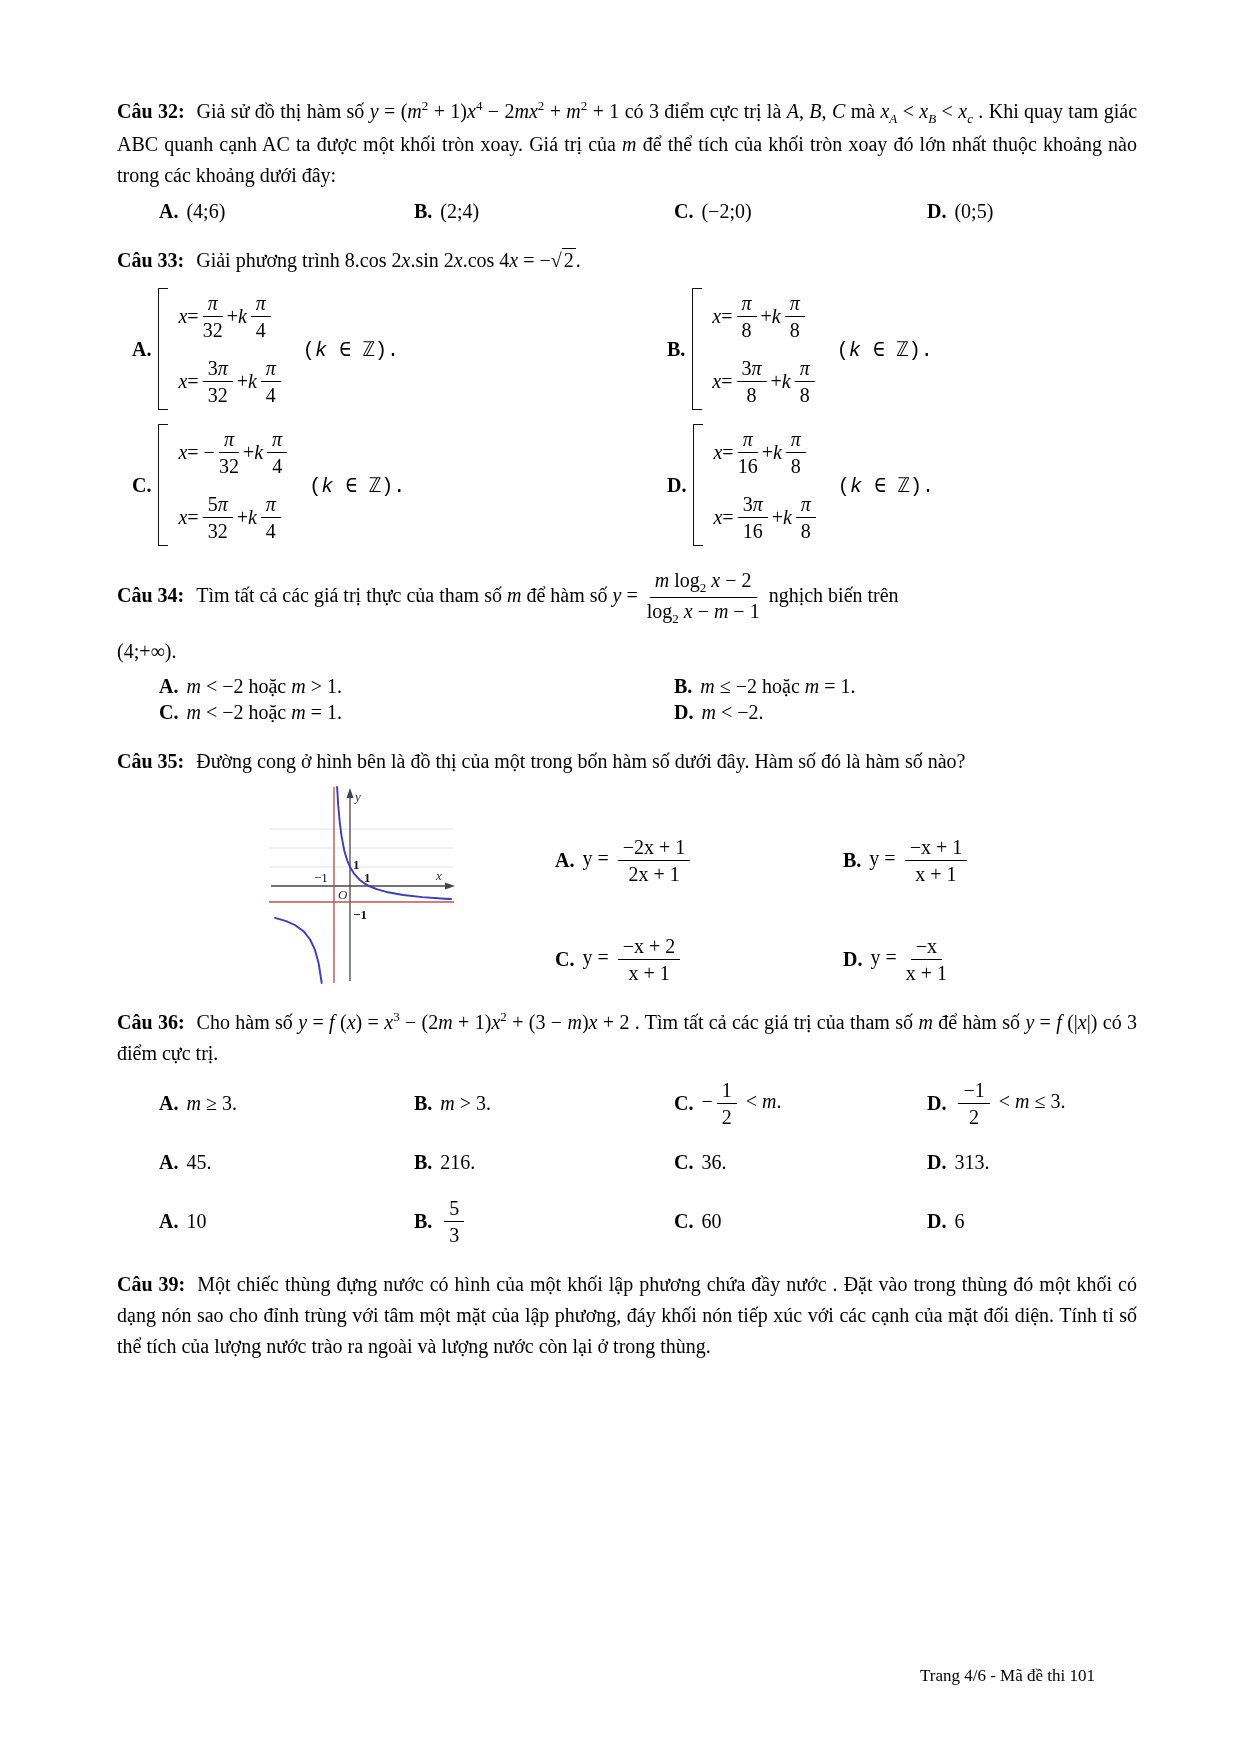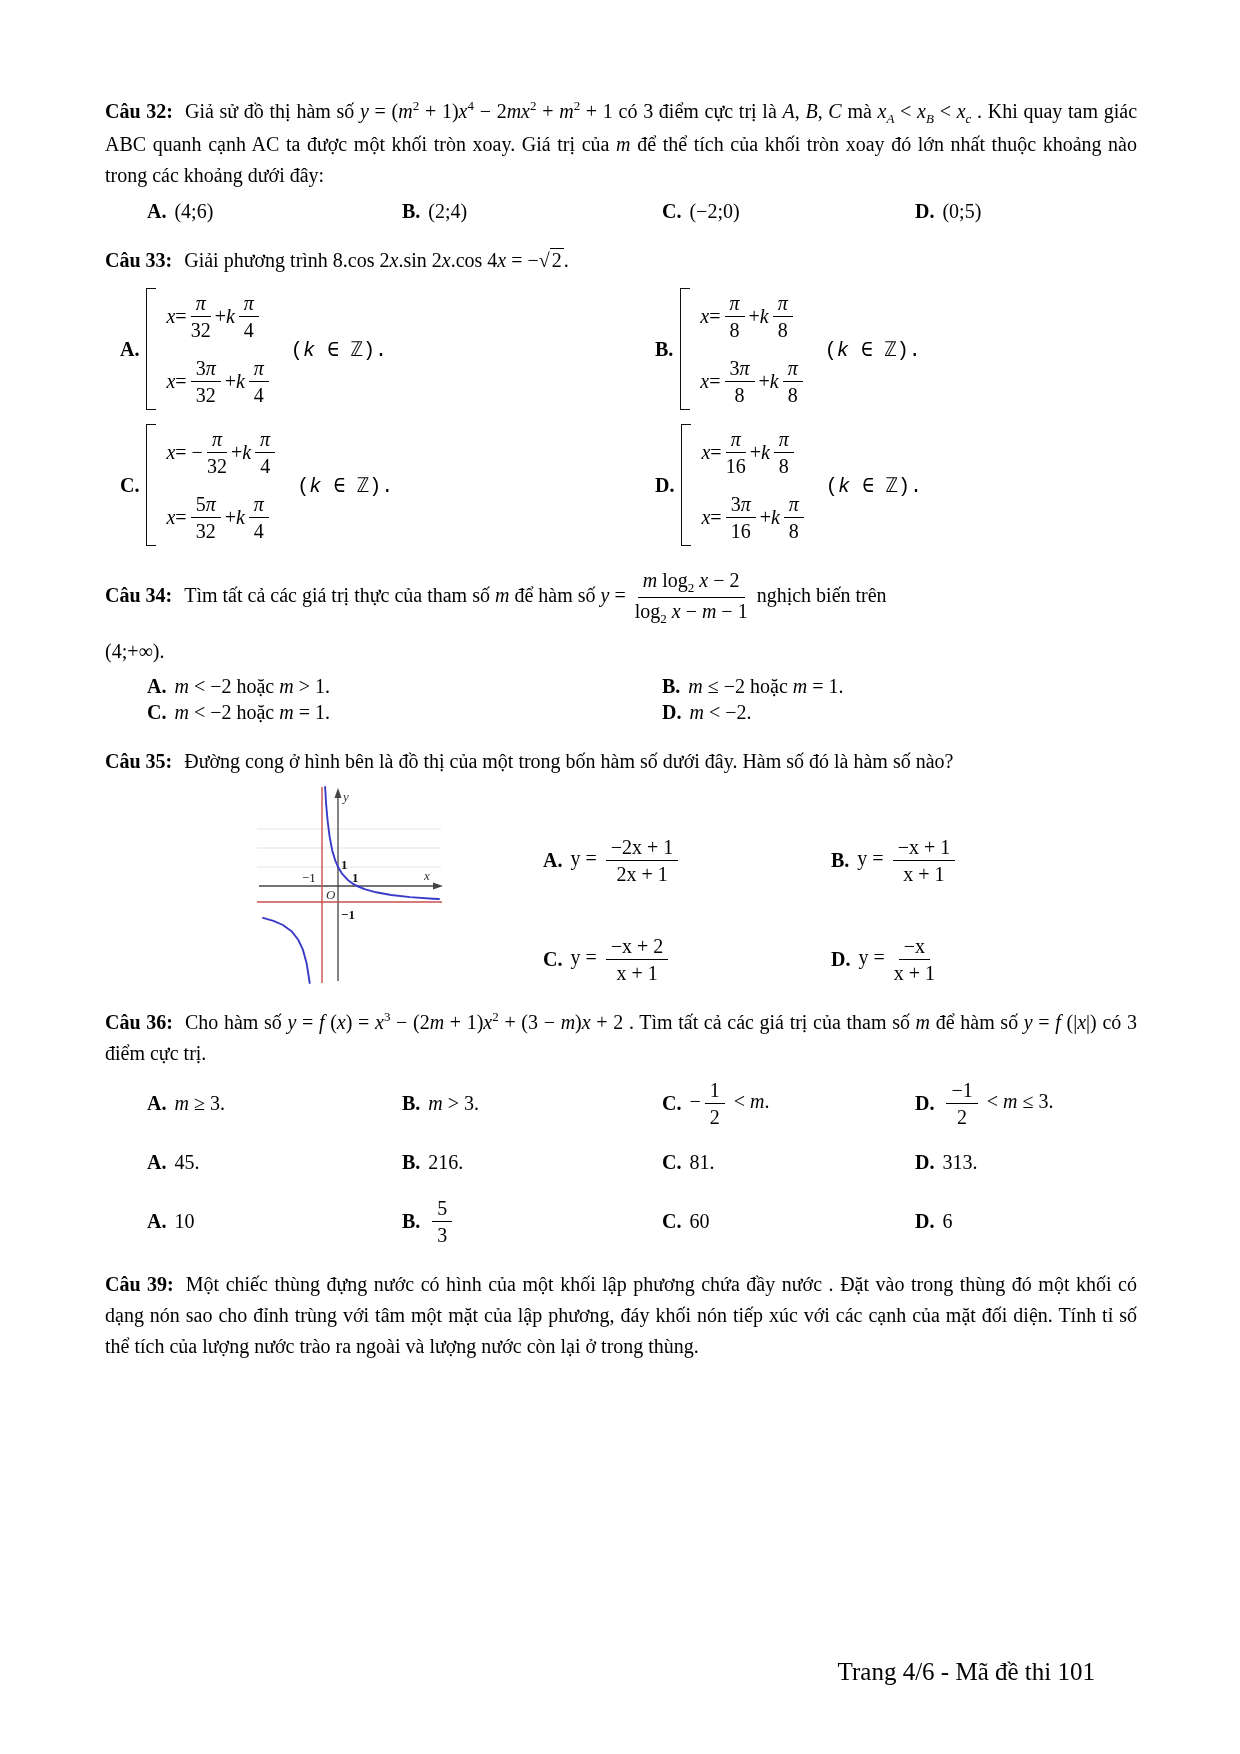"Câu 32: Giả sử đồ" .q { margin: 0 0 22px 0 -> 0 0 22px 12px }
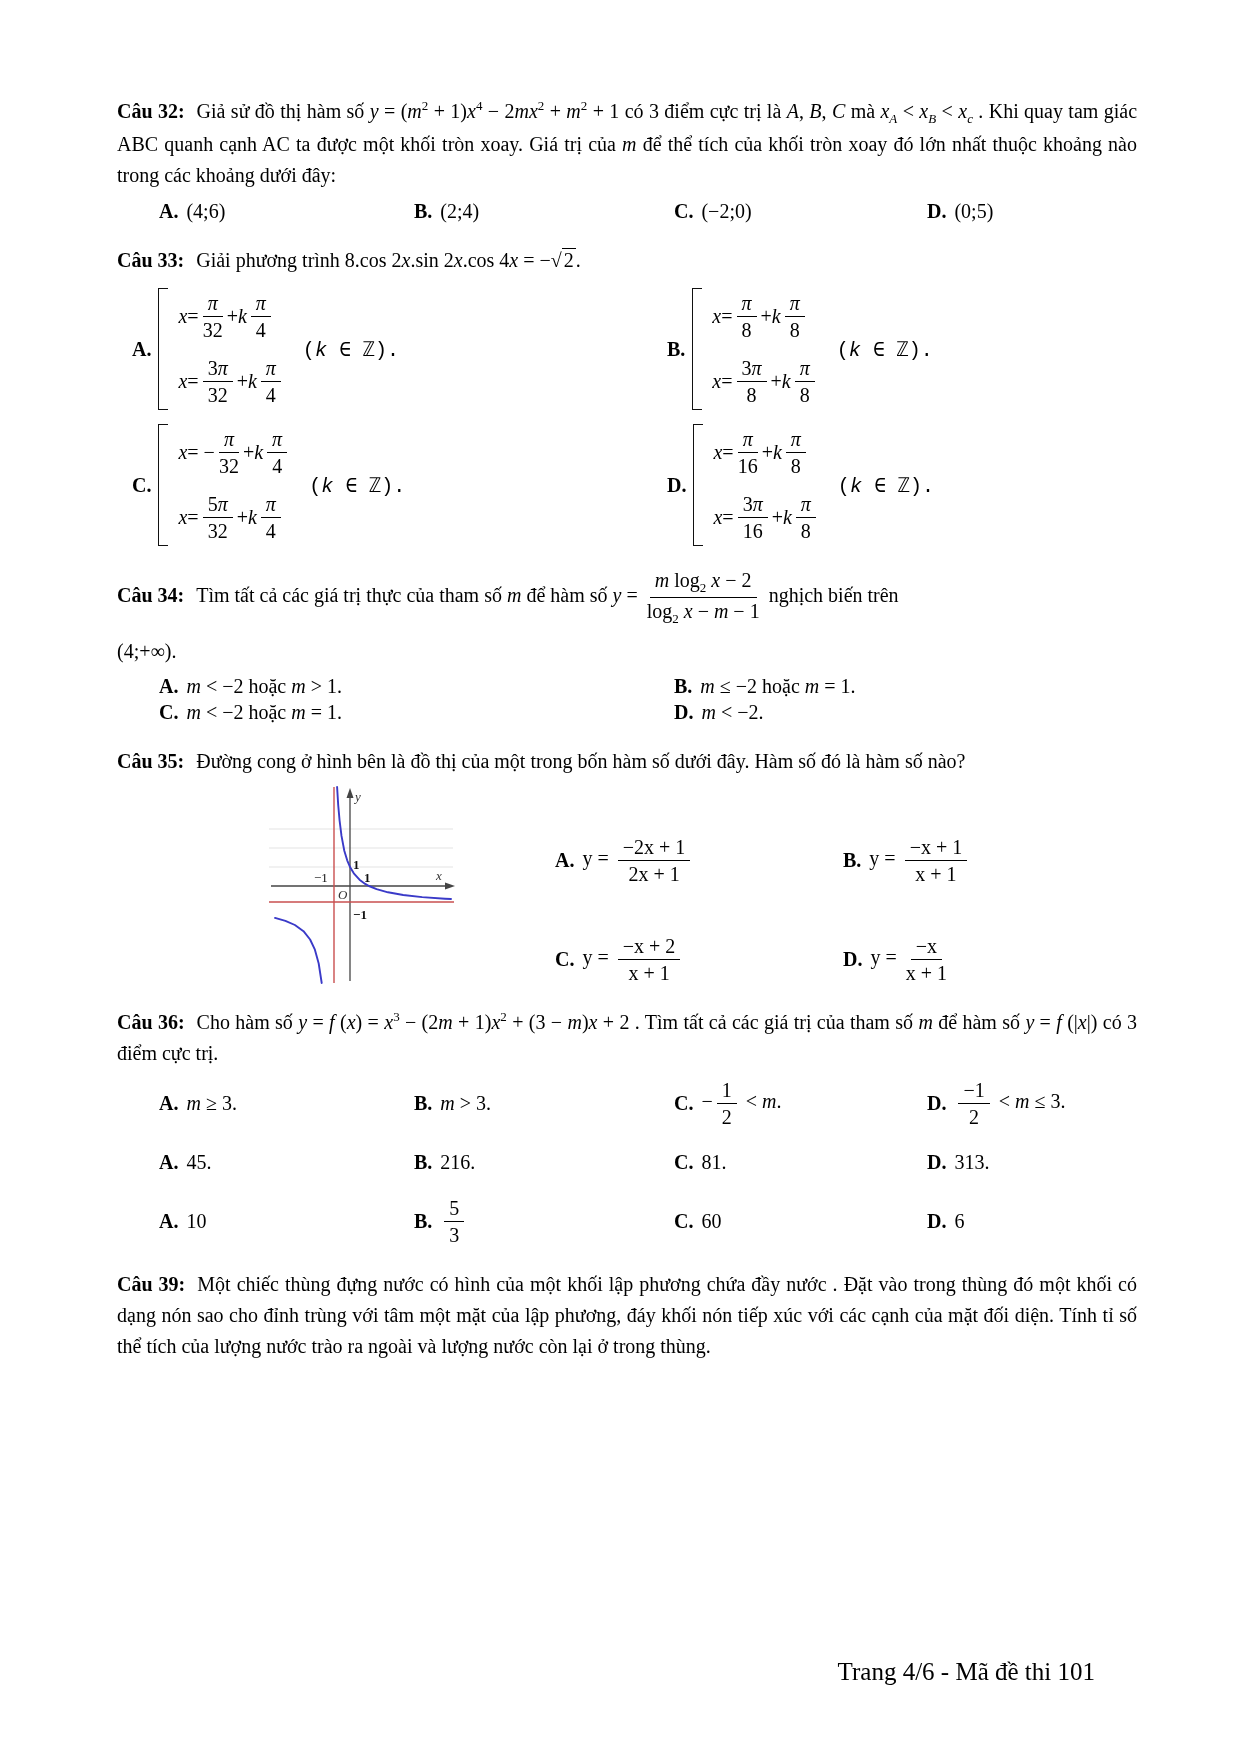"81." span { text: 81 -> 36 }
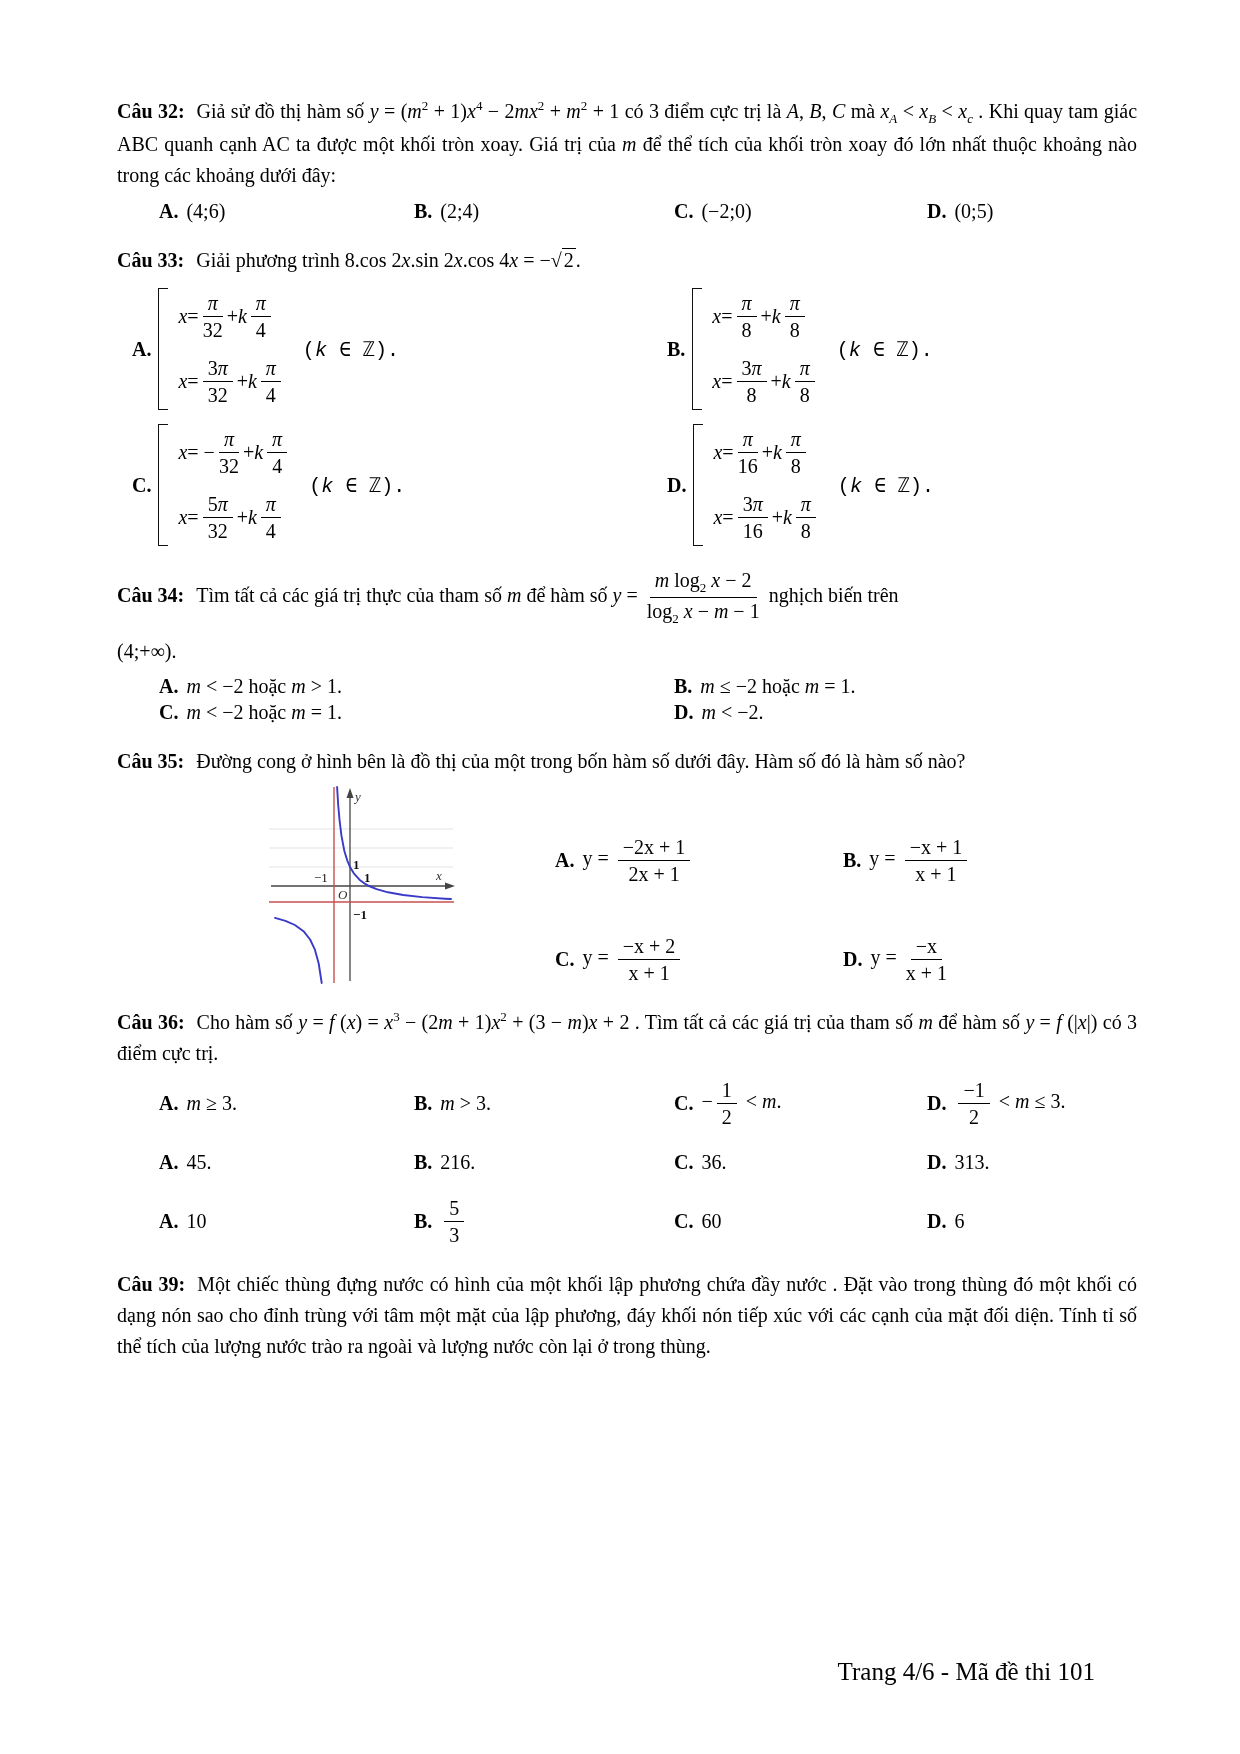"Trang 4/6 - Mã đề" .footer { font-size: 25px -> 17px }
